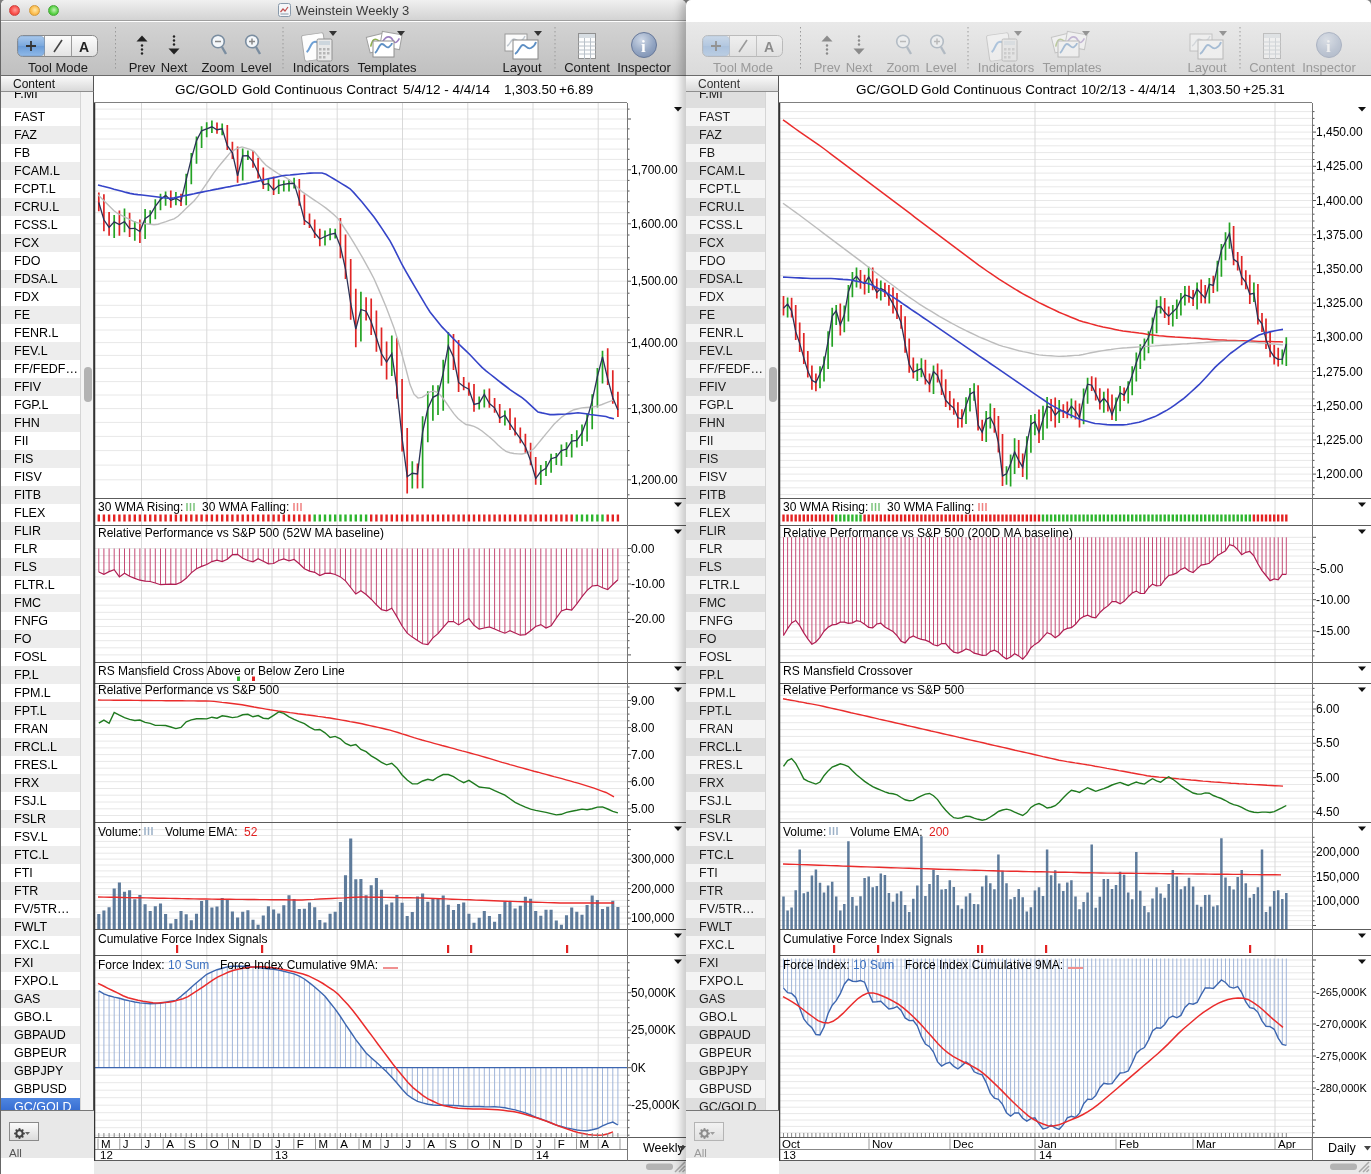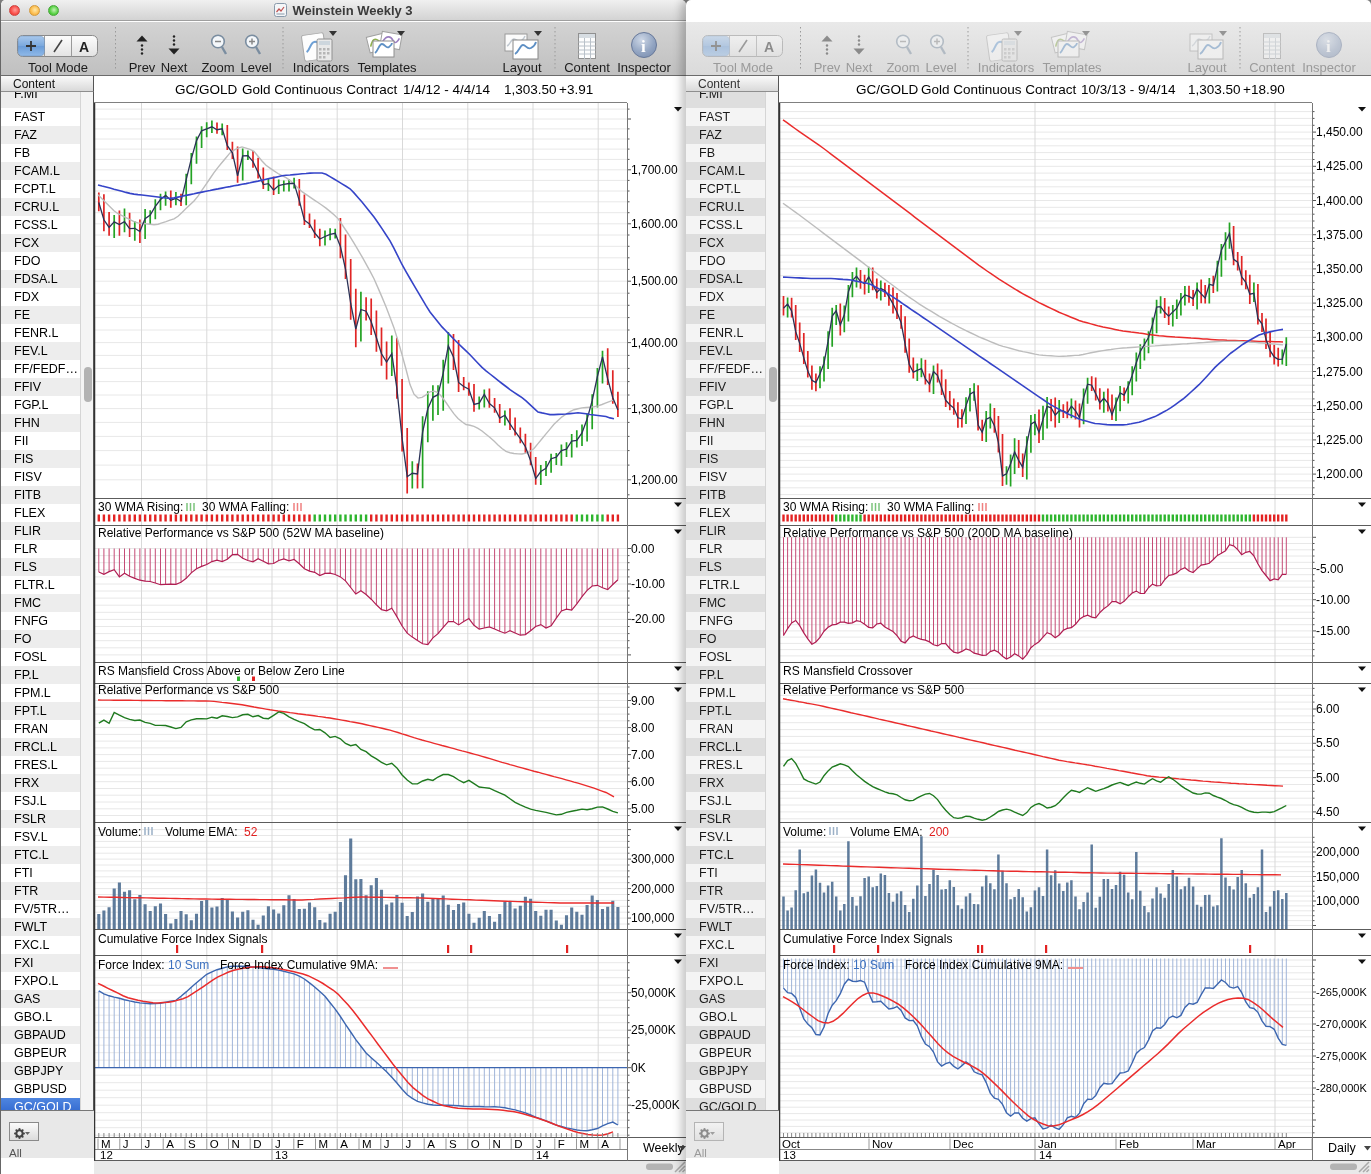"Weinstein Weekly 3" .ttl { font-weight: bold -> normal }
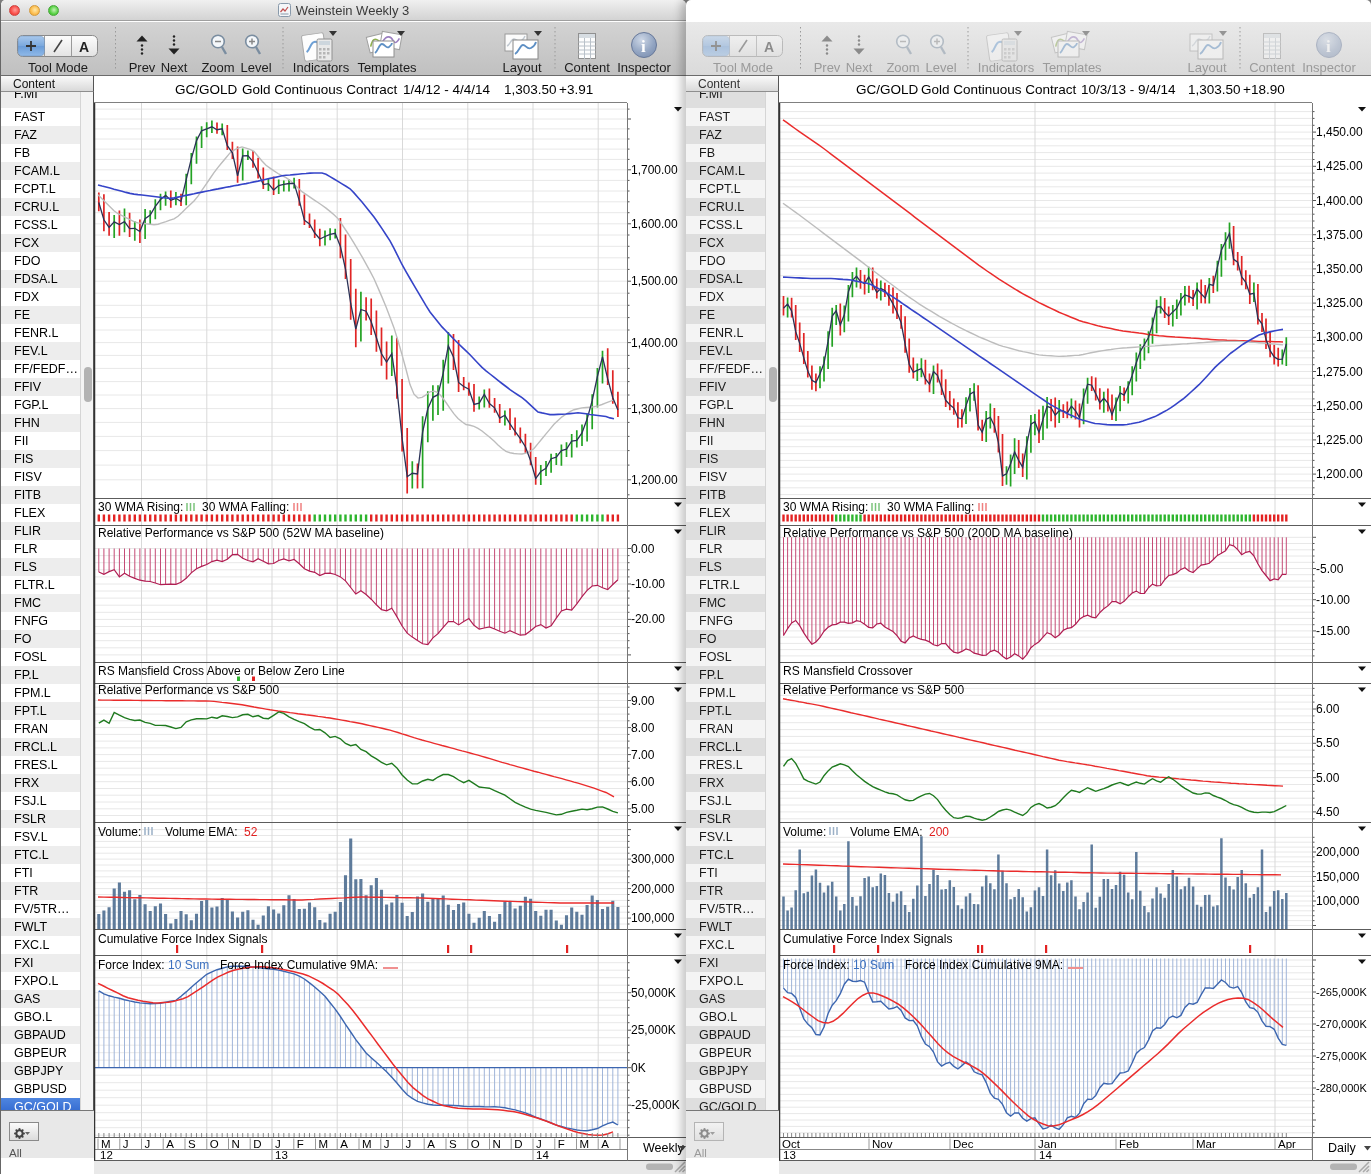"1/4/12 - 4/4/14" span { text: 1/4/12 -> 5/4/12 }
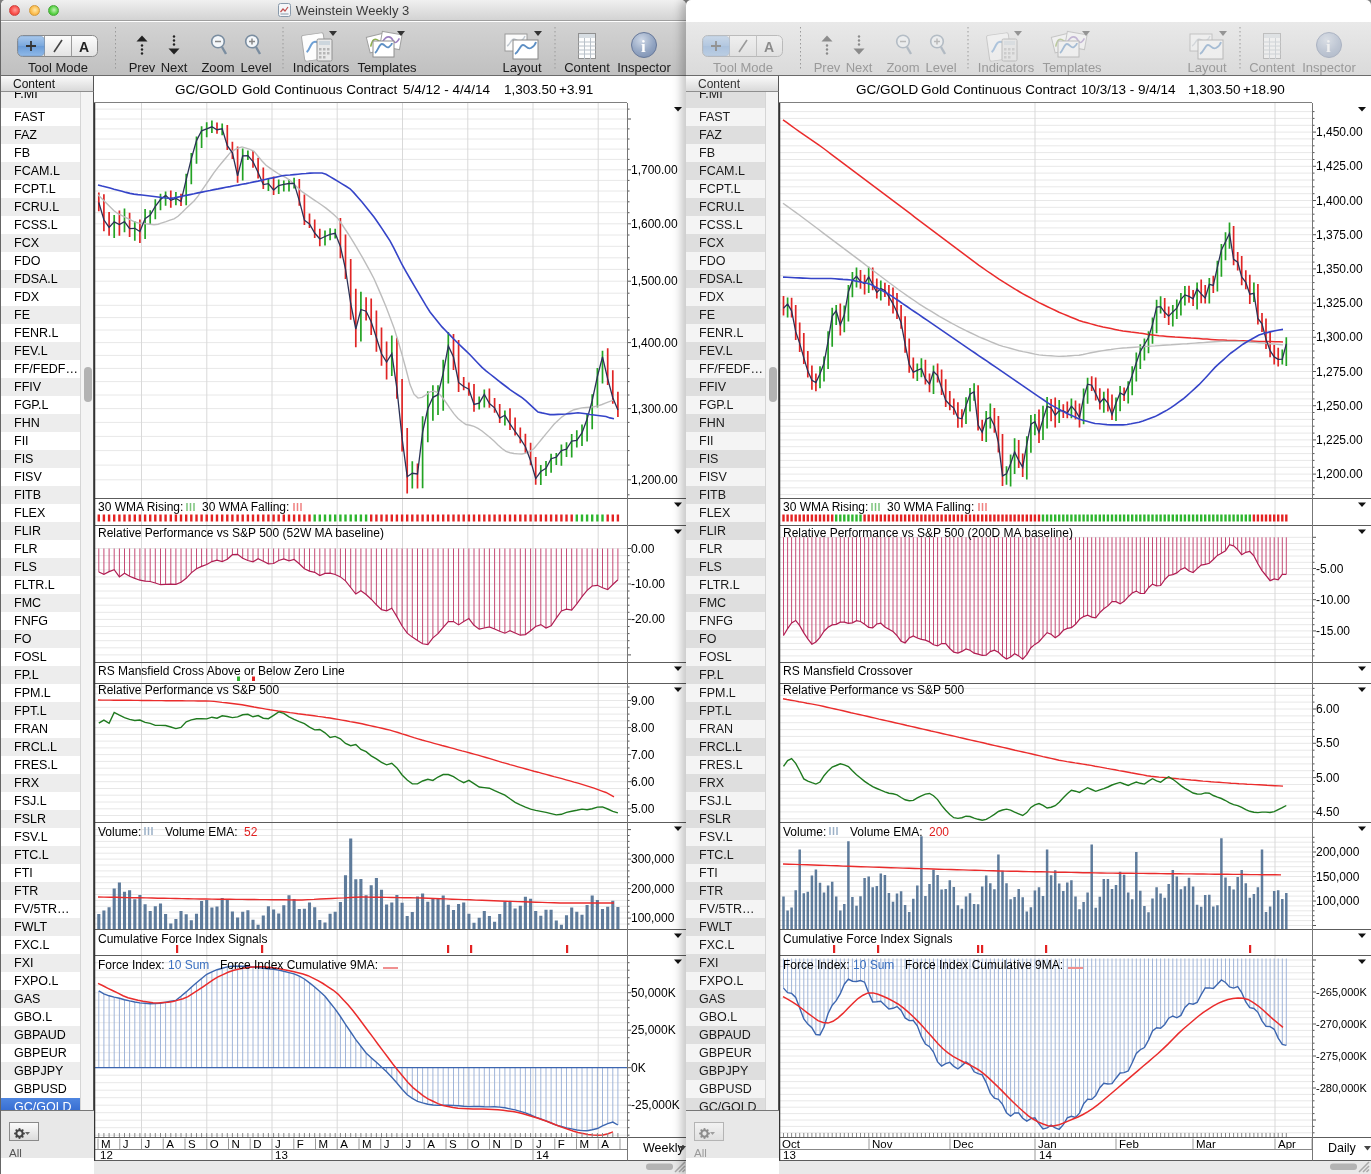"+3.91" span { text: +3.91 -> +6.89 }
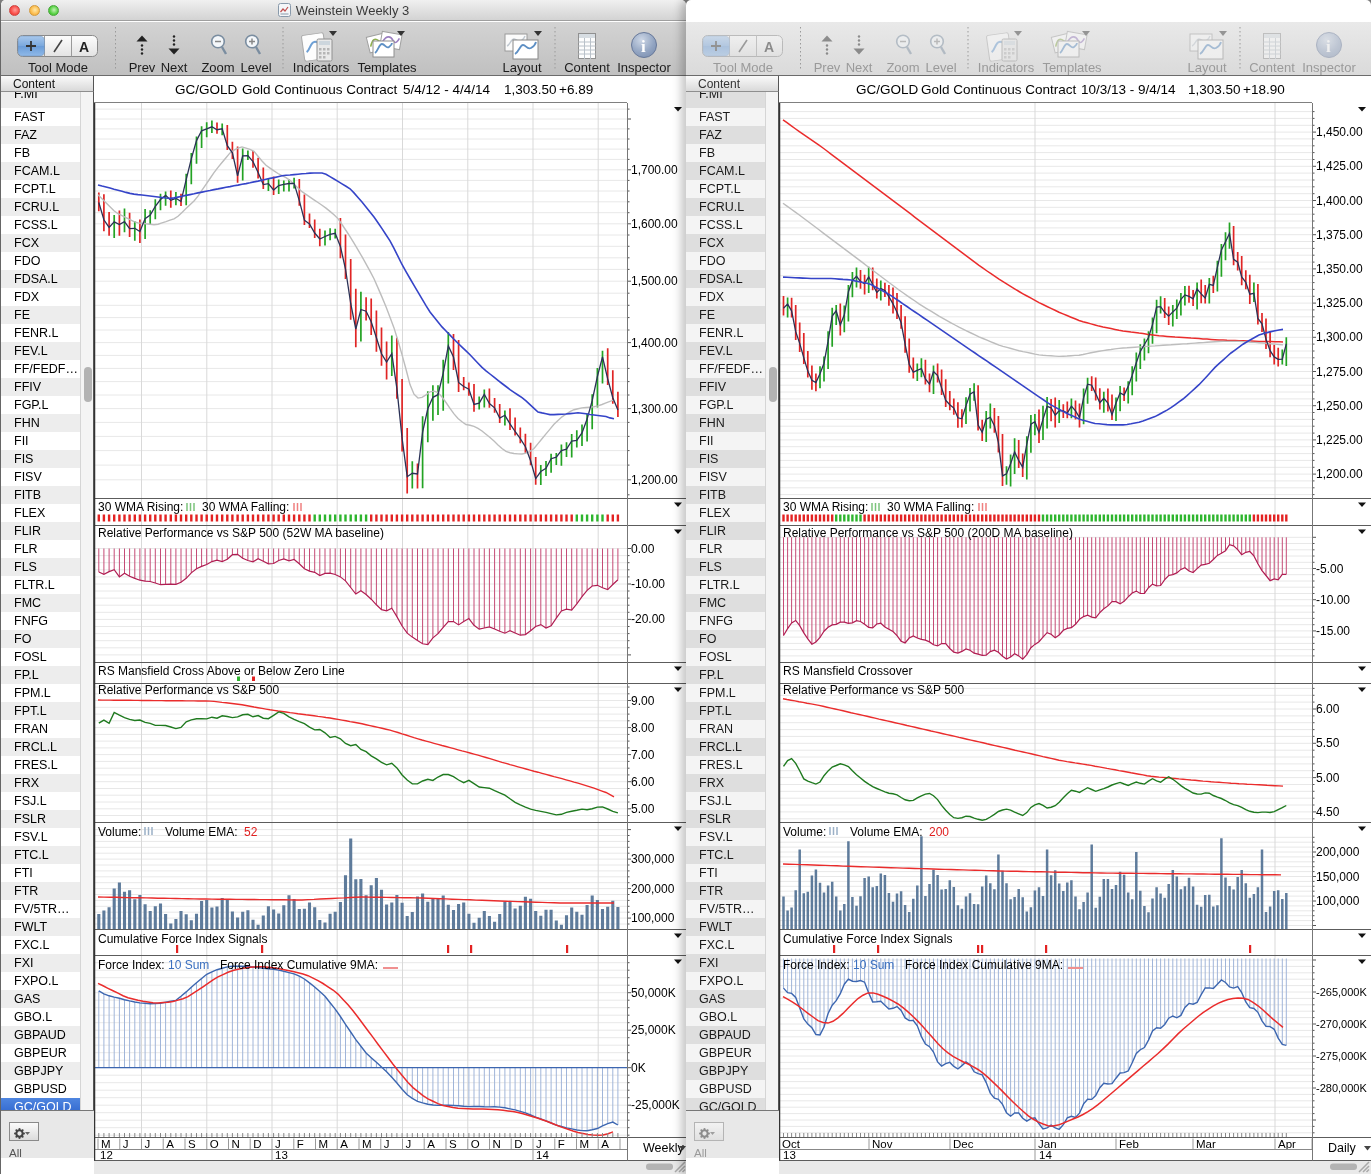"10/3/13 - 9/4/14" span { text: 10/3/13 - 9/4/14 -> 10/2/13 - 4/4/14 }
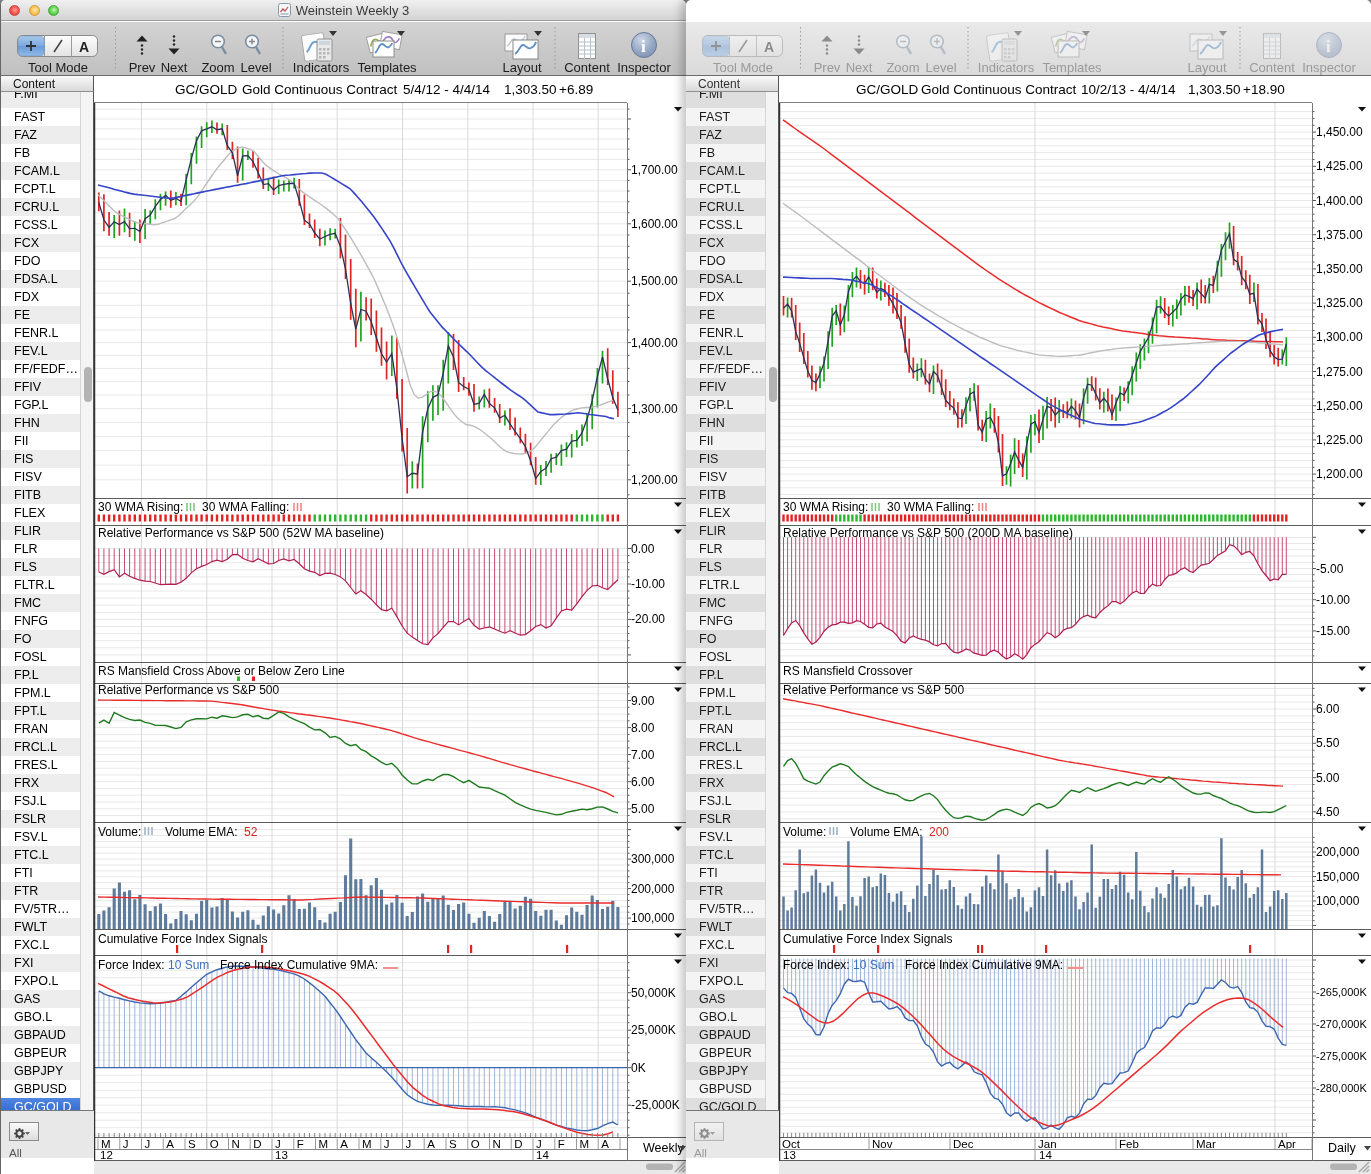"+18.90" span { text: +18.90 -> +25.31 }
